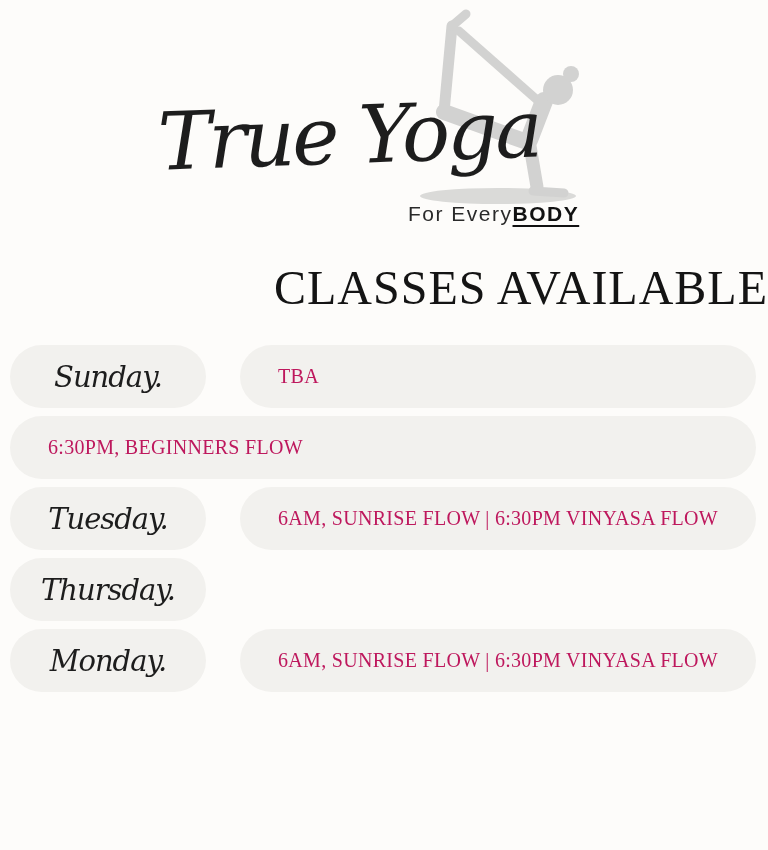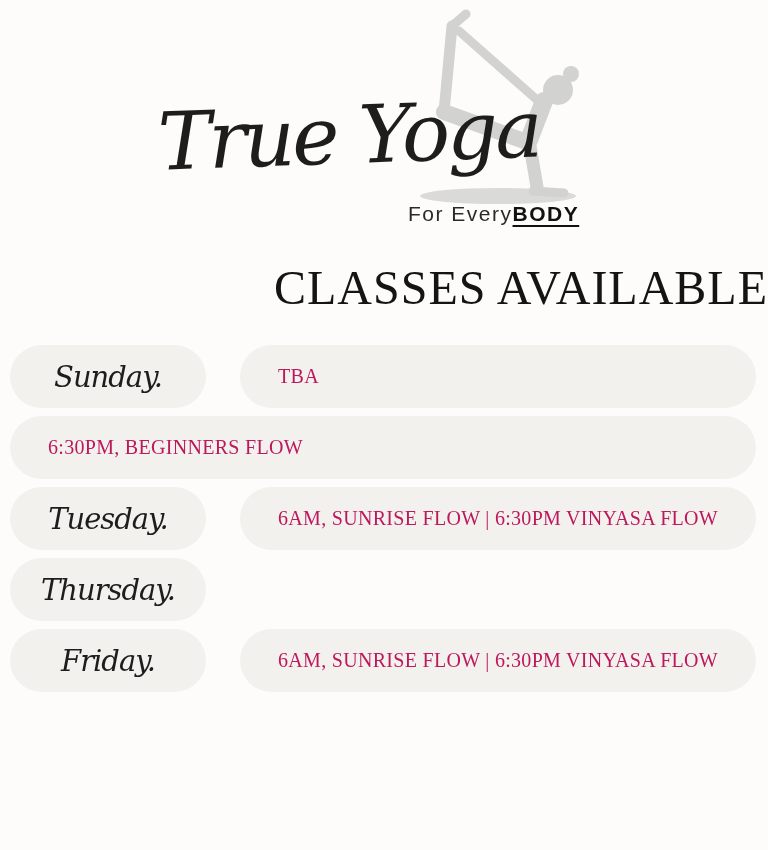"Friday." div.day-pill { text: Friday -> Monday }
